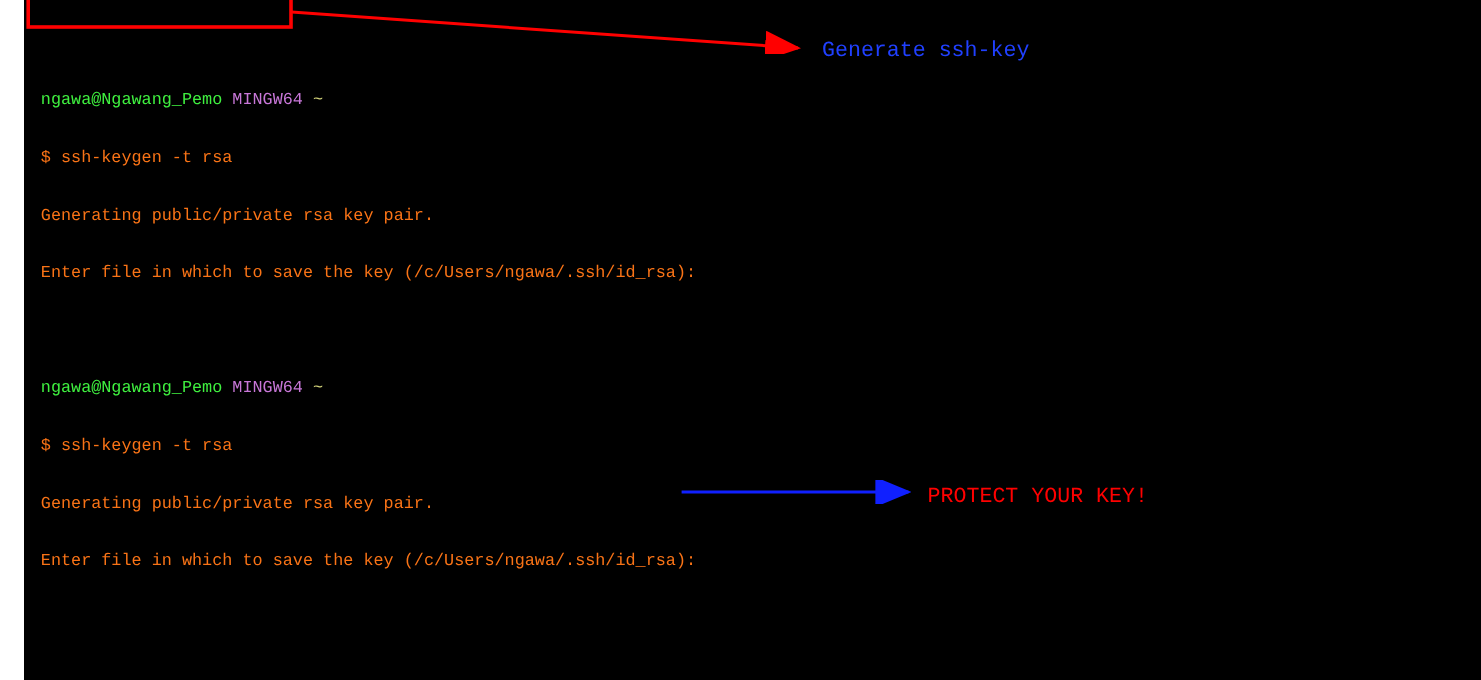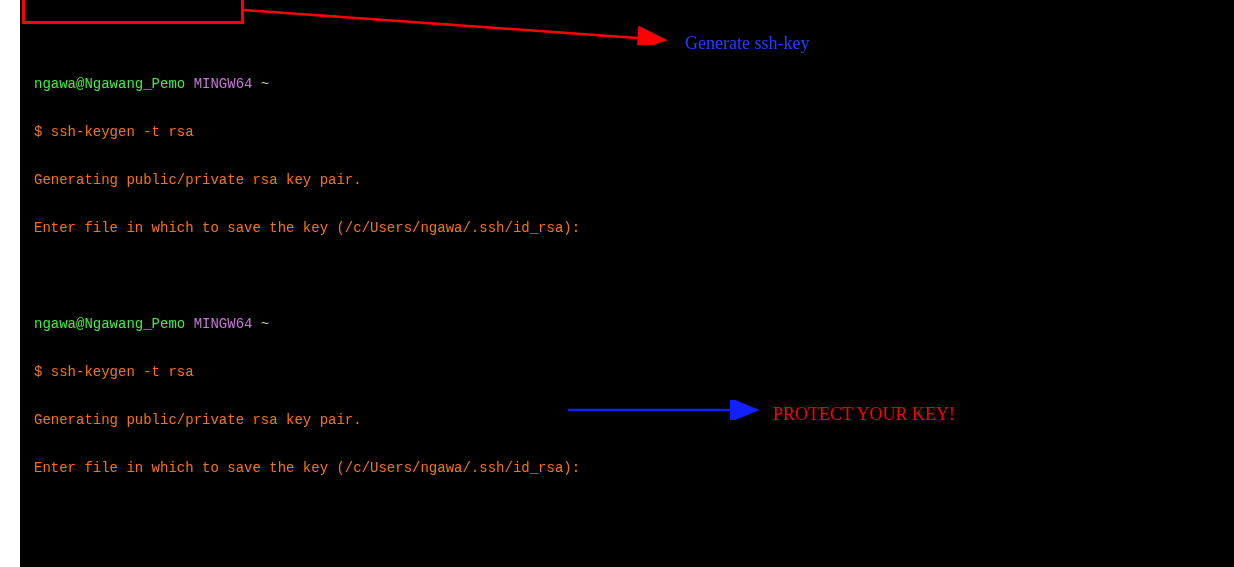"Generate ssh-key" .annotation { font-family: Liberation Serif, serif -> Liberation Mono, monospace }
